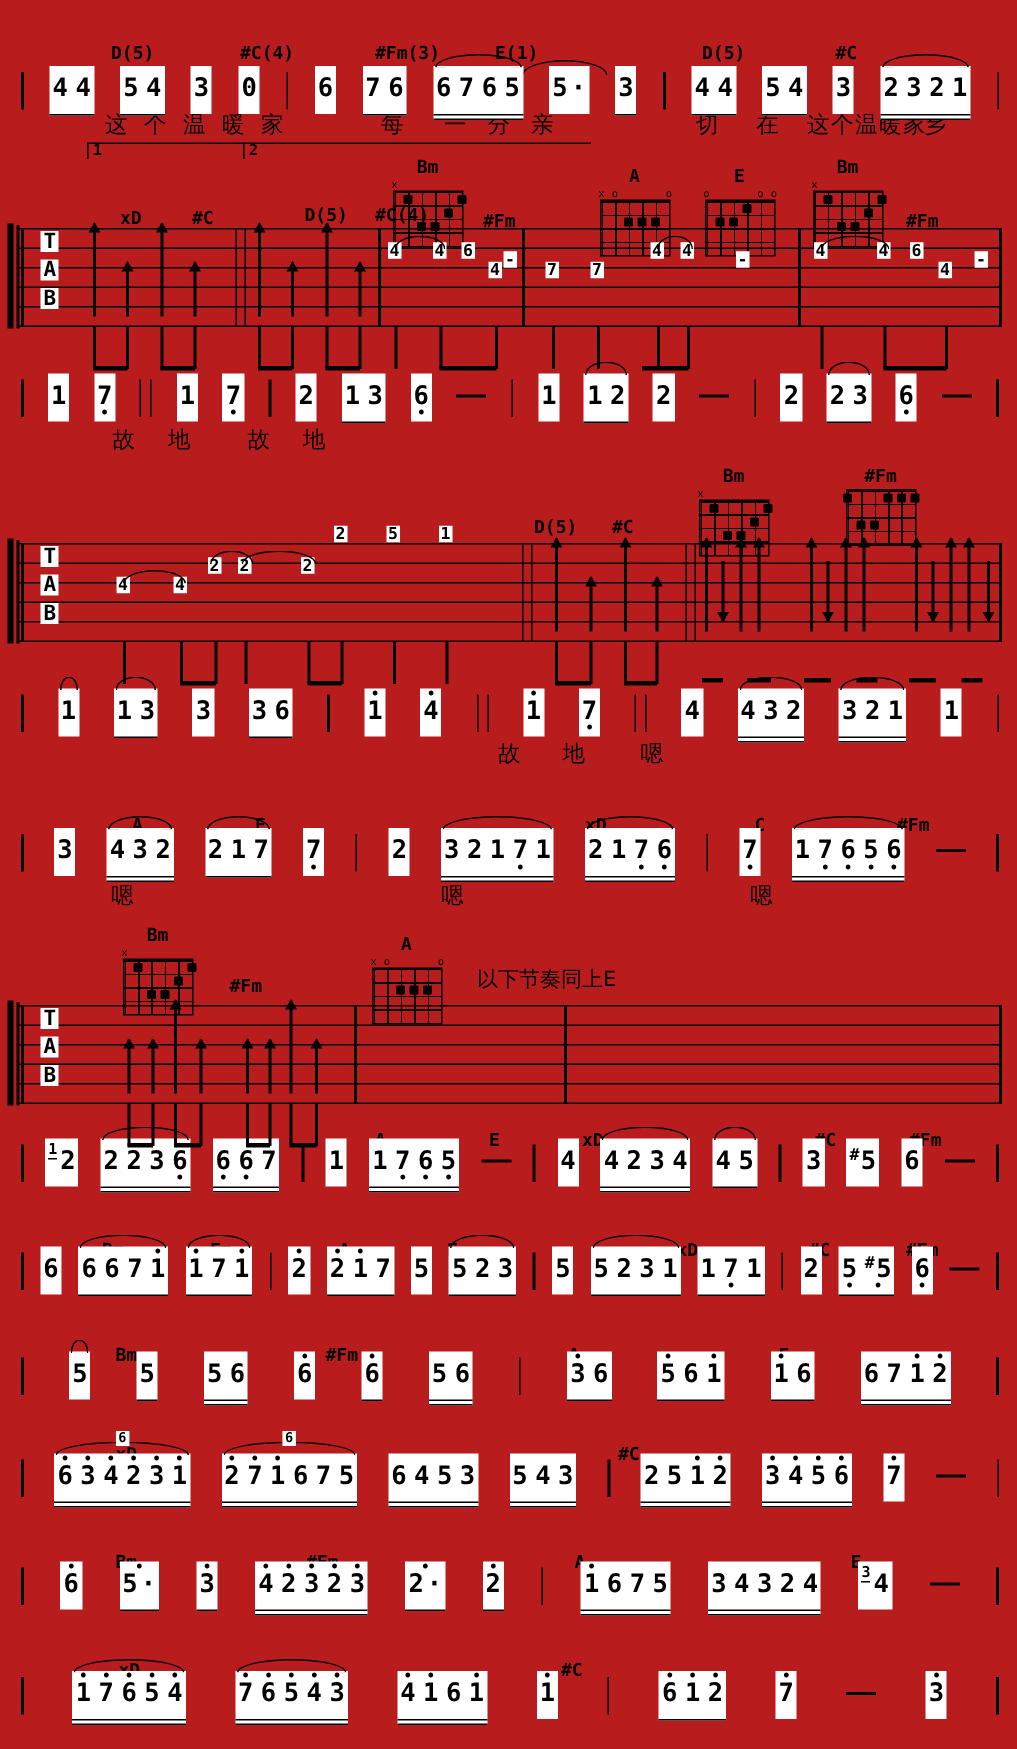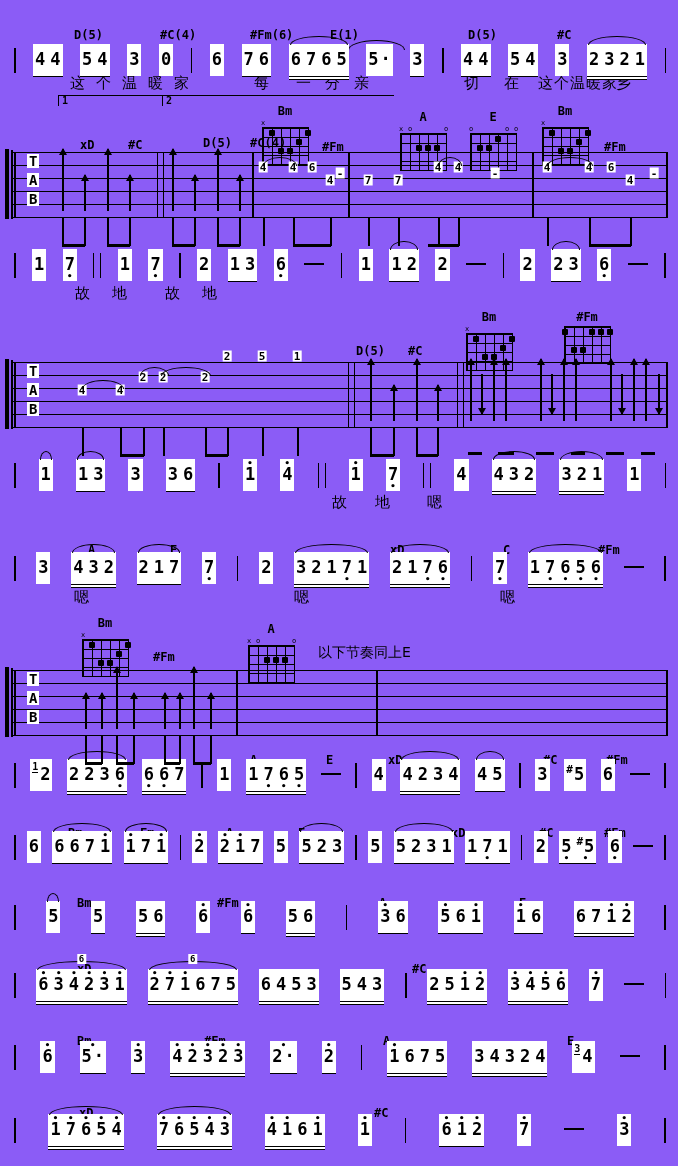"D(5)" #pg { background: #8b5cf6 -> #b91c1c }
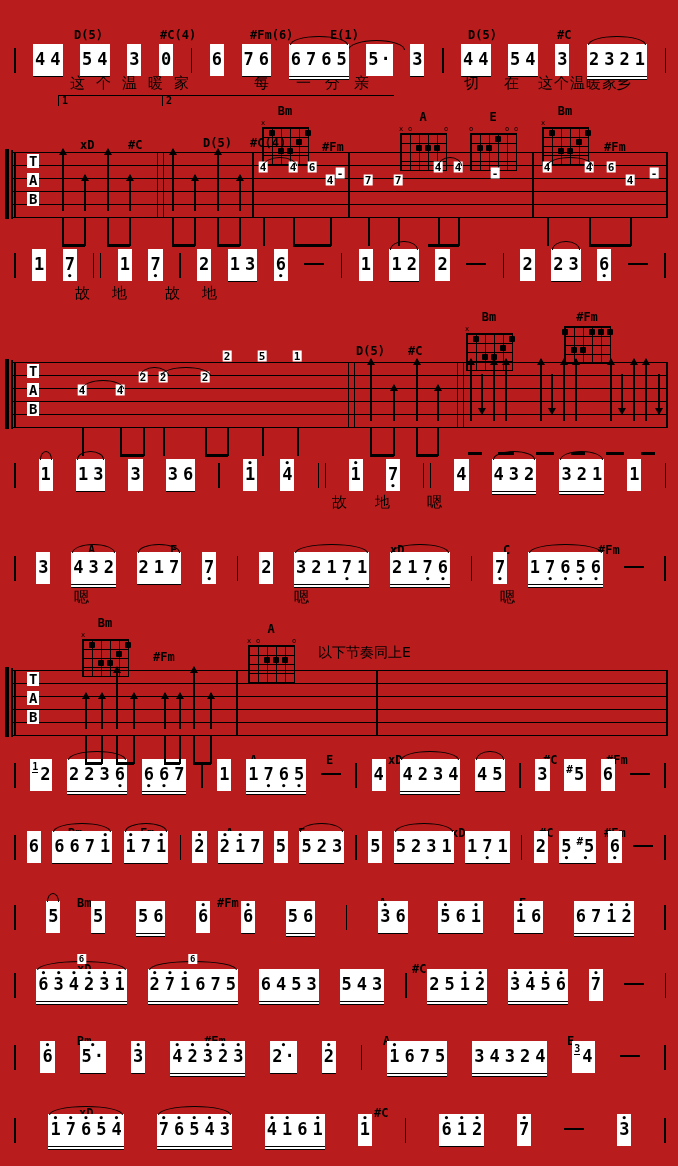"#Fm(6)" div.cl { text: 6 -> 3 }
